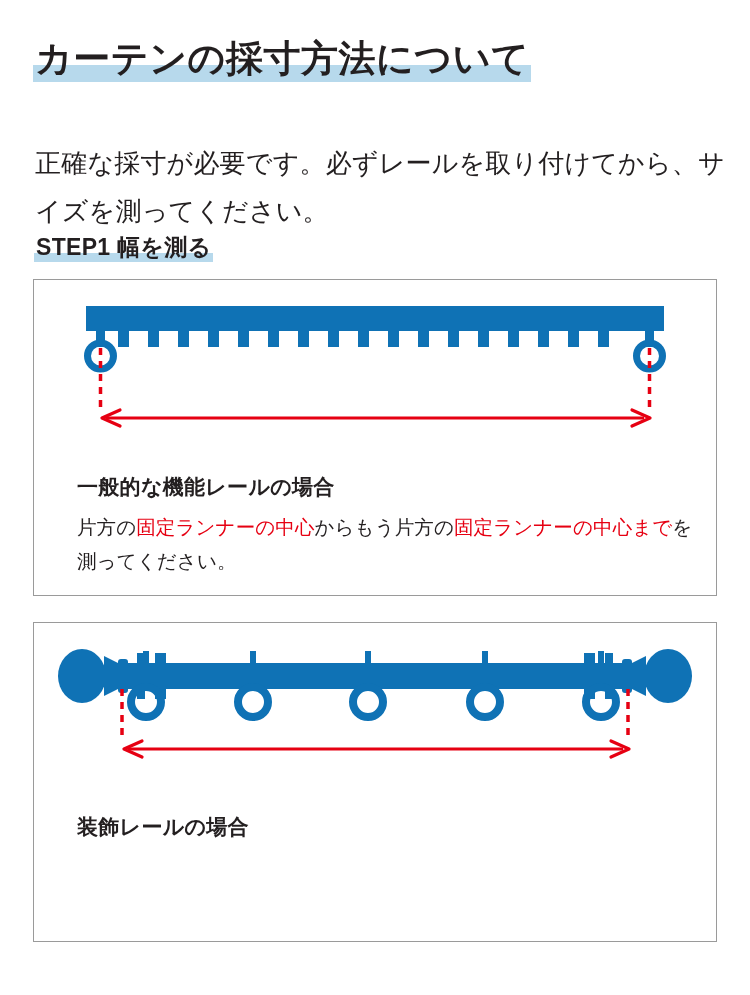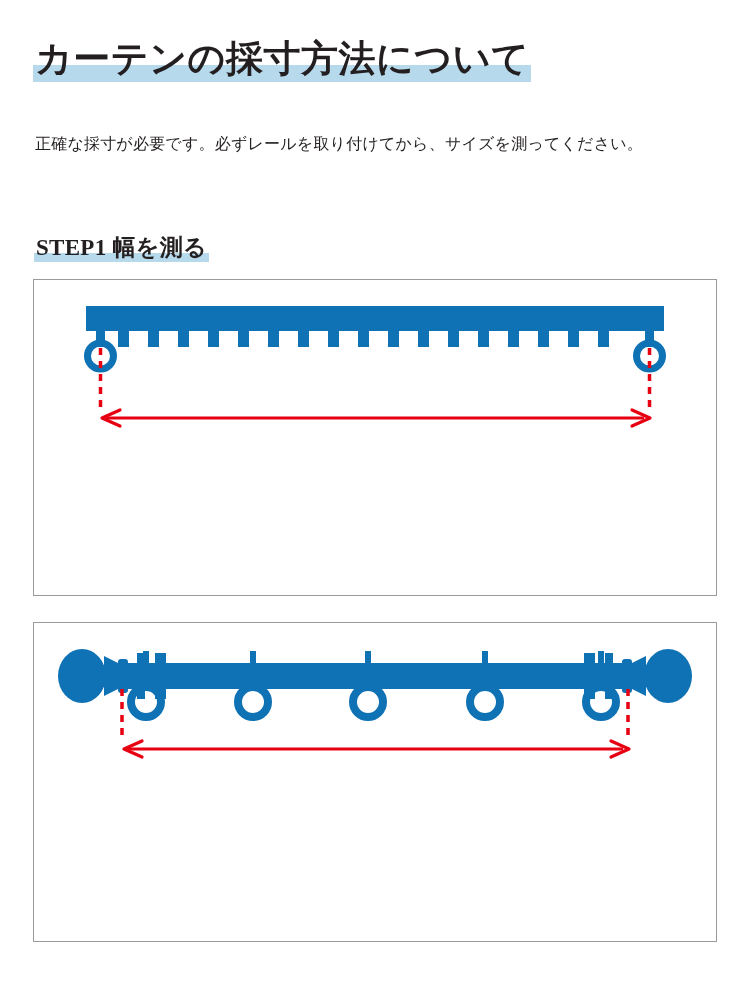"カーテンの採寸方法について" .page { font-family: Liberation Serif, serif -> none }
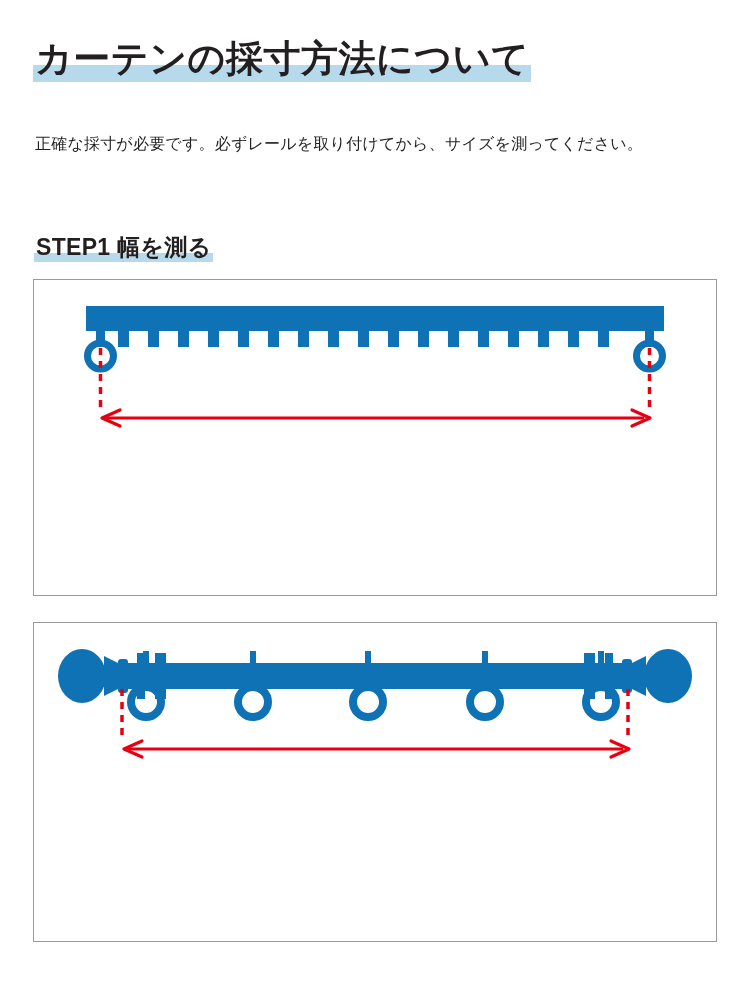"正確な採寸が必要です。必ずレールを取り付けてから、サイズを測ってください。" .intro { font-size: 16px -> 26px }
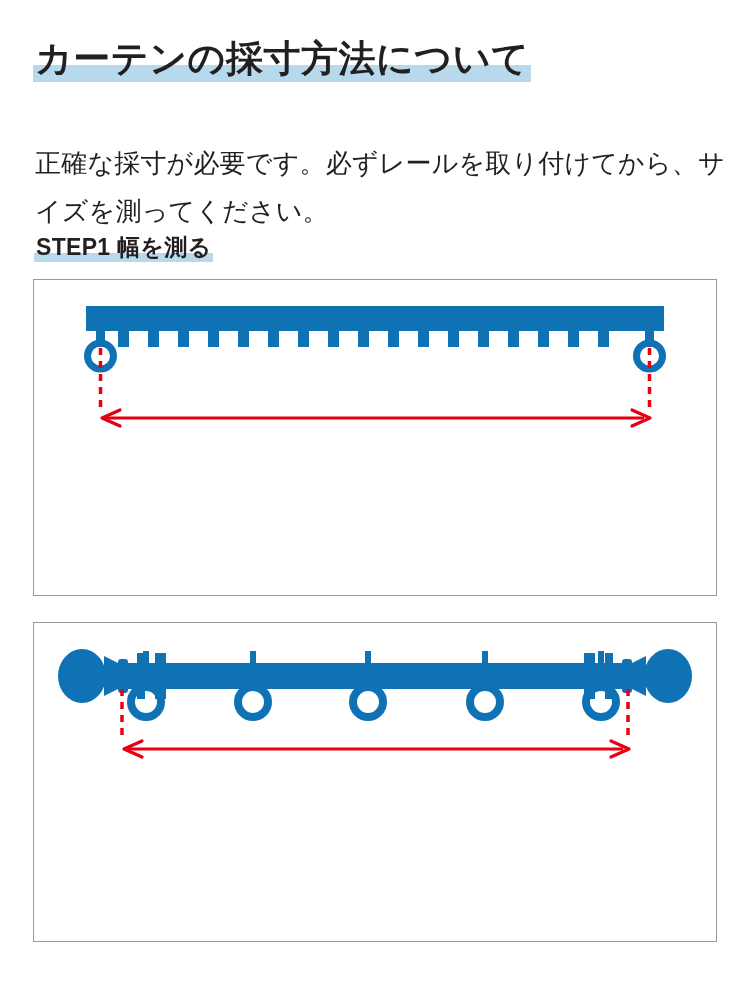"一般的な機能レールの場合" div.caption-title { html: none -> <div>一般的な機能レールの場合</div> }
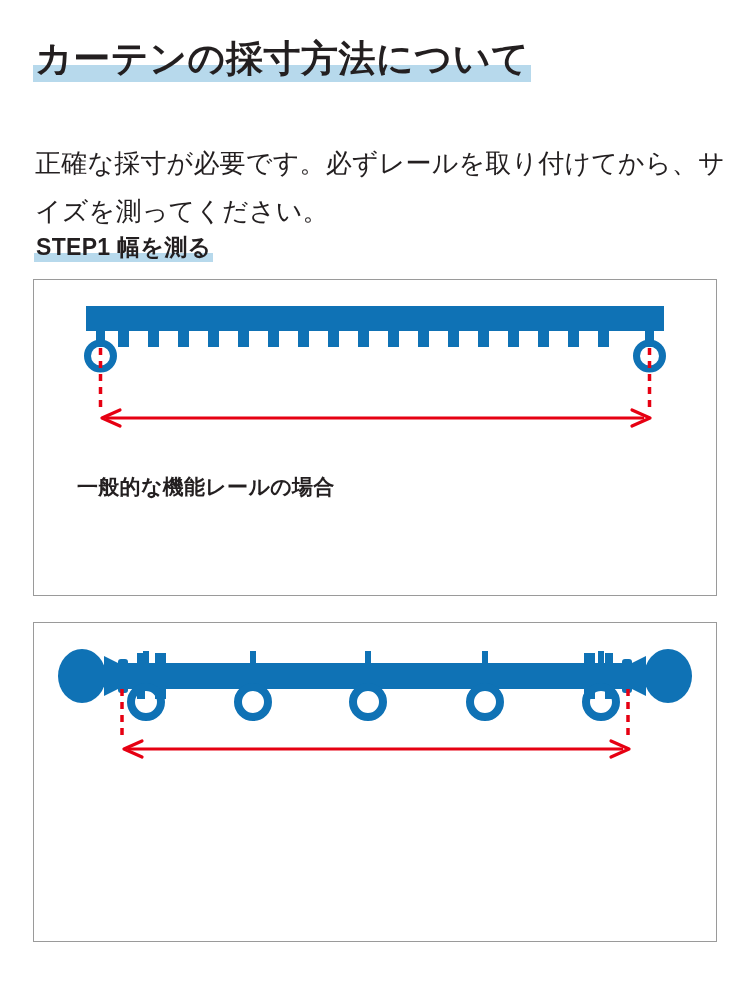"片方の固定ランナーの中心からもう片方の固定ランナーの中心までを測ってください。" div.caption-body { html: none -> <div> <span>片方の</span><span>固定ランナーの中心</span><span>からもう片方の</span><span>固定ランナーの中心まで</span><span>を測ってください。</span> </div> }
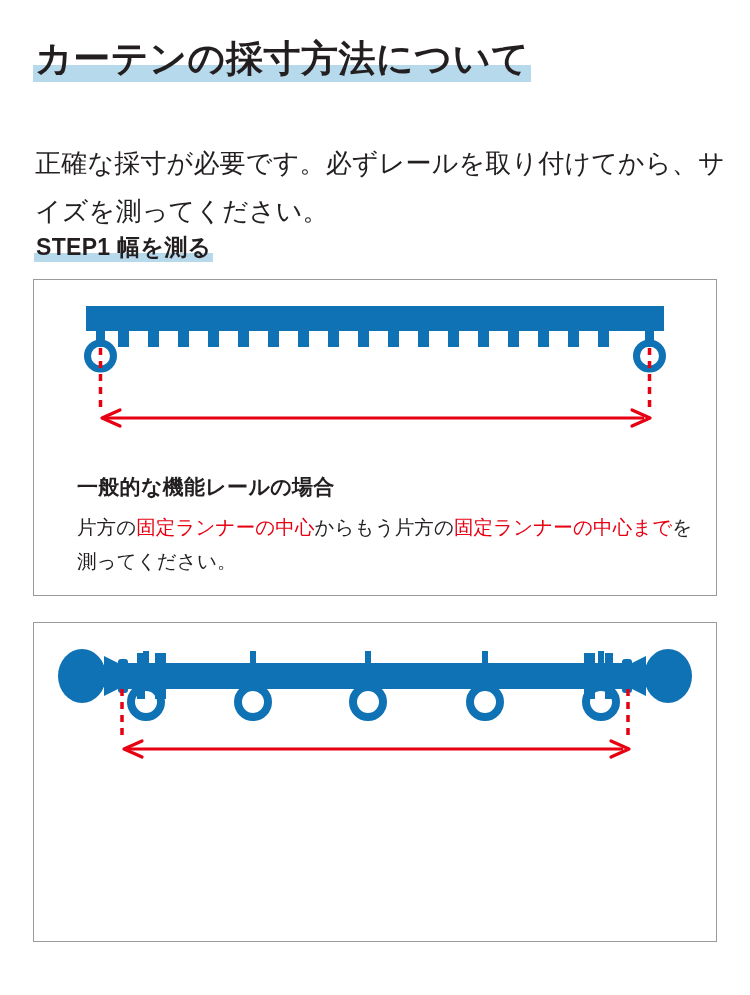"装飾レールの場合" div.caption-title { html: none -> <div>装飾レールの場合</div> }
